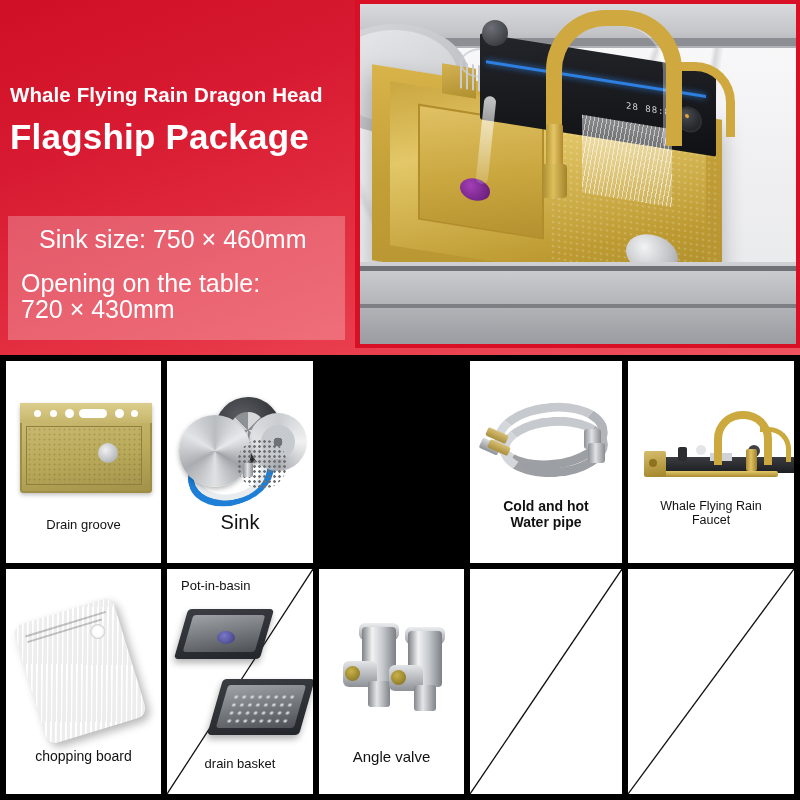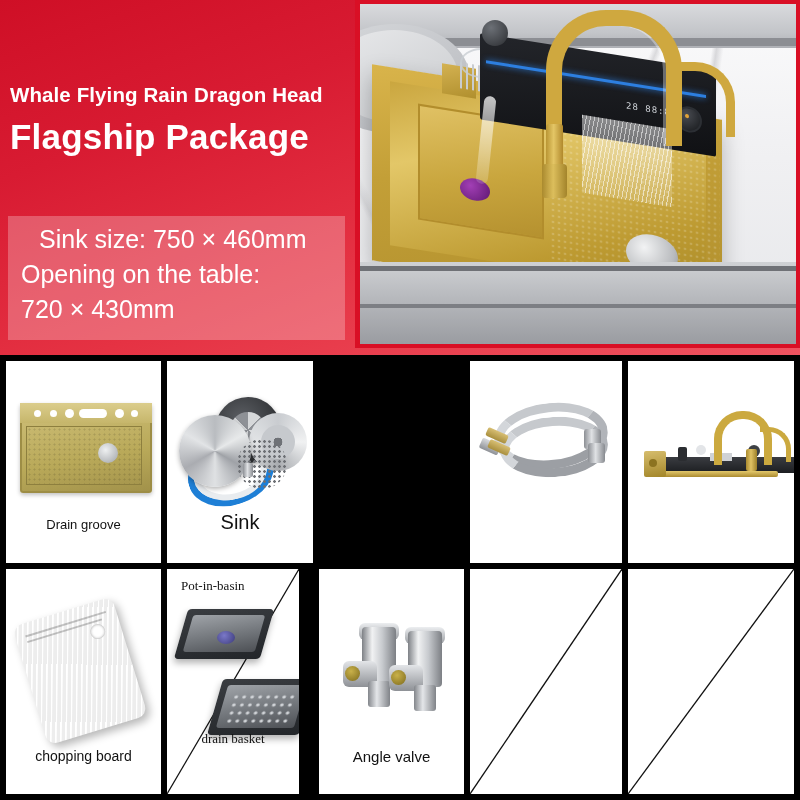"Opening on the table:" .spec-l2 { top: 44px -> 53px }
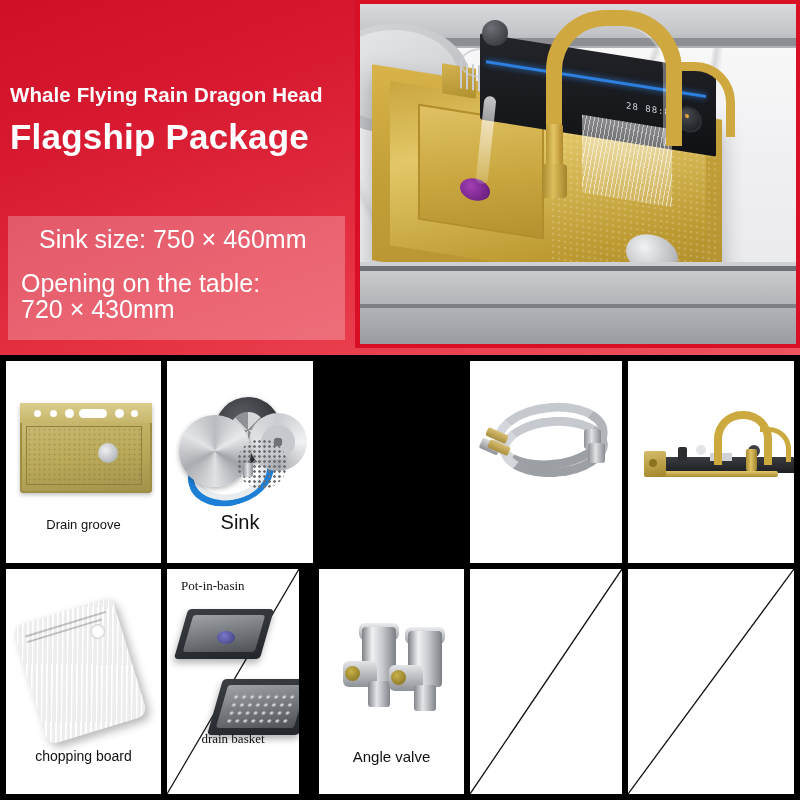"Cold and hot" div.cell-label { html: none -> <div>Cold and hot Water pipe</div> }
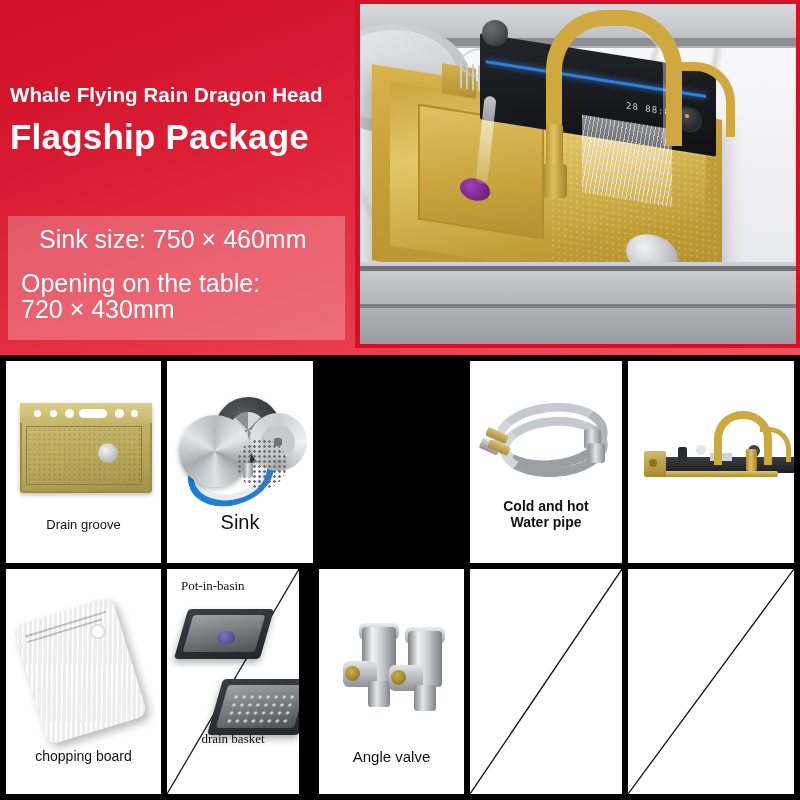"Whale Flying Rain" div.cell-label { html: none -> <div>Whale Flying Rain Faucet</div> }
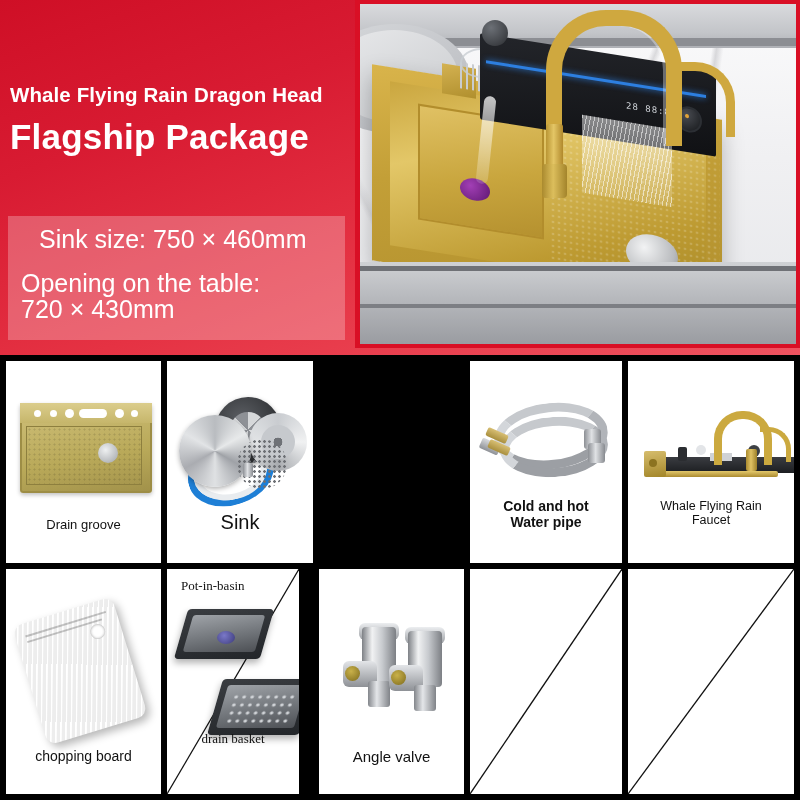"Pot-in-basin" div.cell { font-family: Liberation Serif, serif -> none; width: 132px -> 146px }
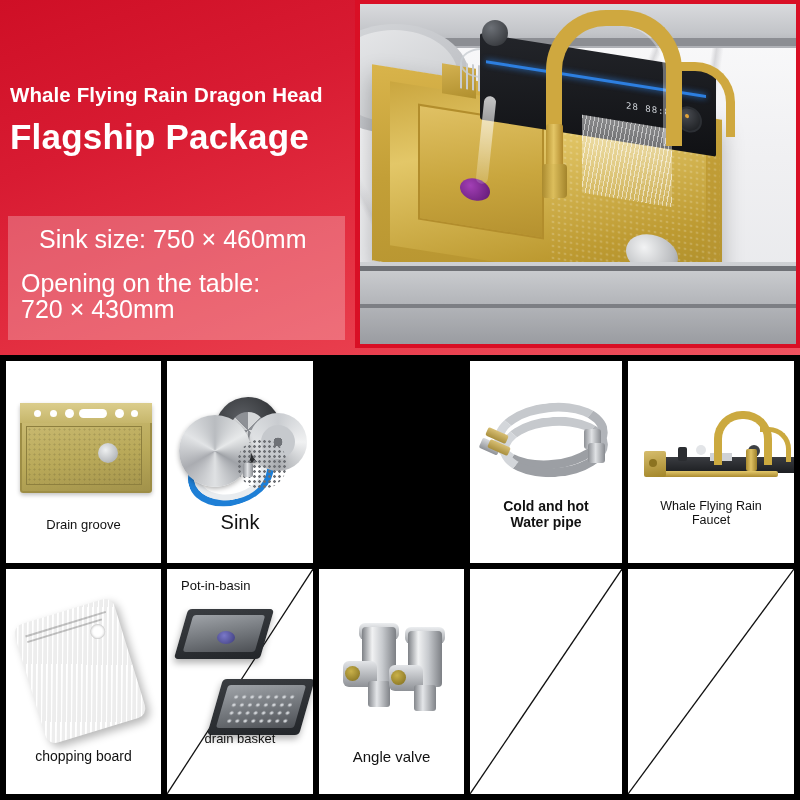"drain basket" div.cell-label { top: 163px -> 188px }
